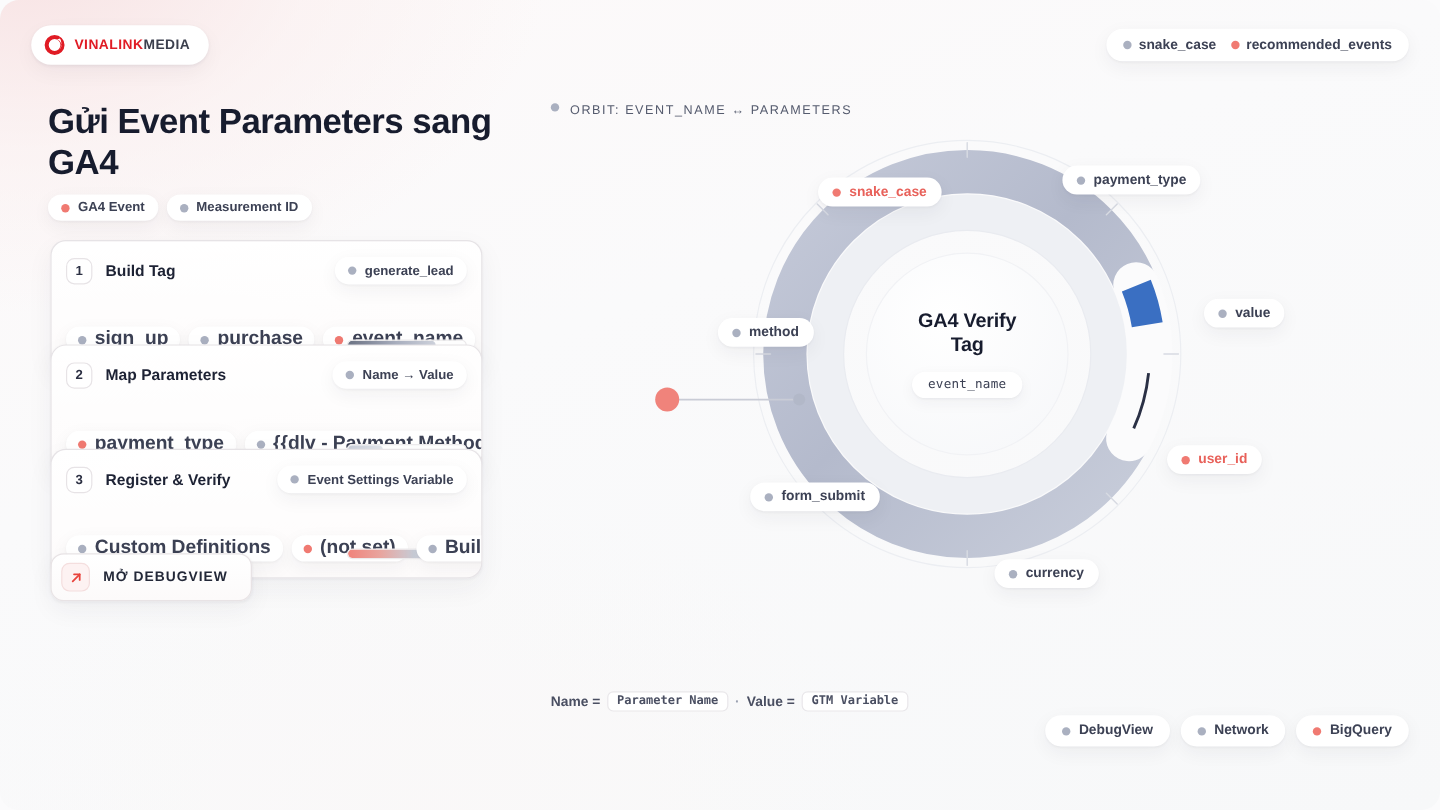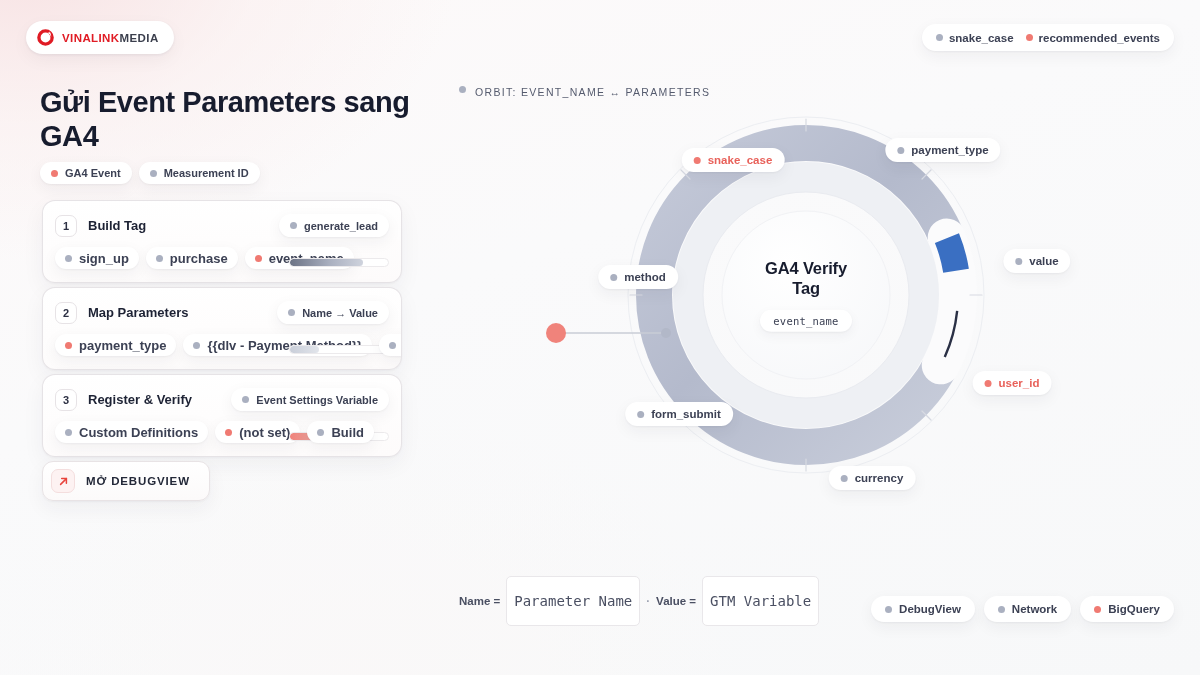"VINALINKMEDIA" .stage { border-radius: none -> 16px }
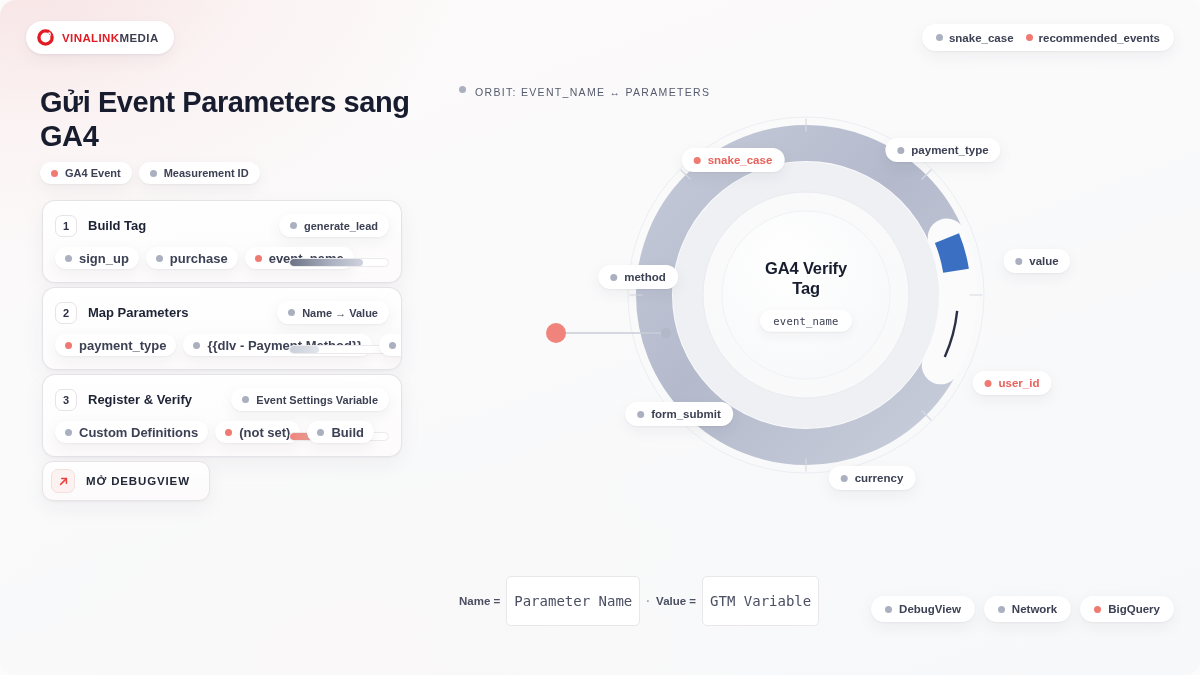"sign_up" .card-bot .pill { font-size: 13px -> 16px; margin-top: none -> 25px }
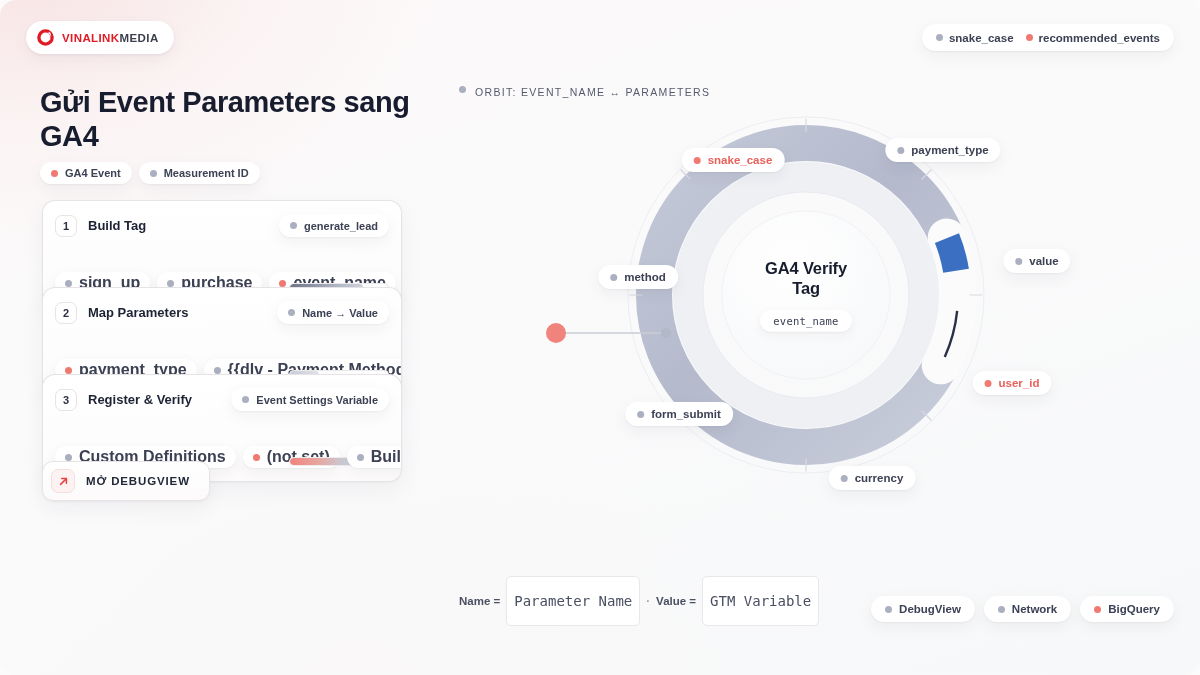"Parameter Name" .mono-box { font-size: 14px -> 10px; font-weight: 400 -> 700; padding: 16px 7px -> 2px 7px }
